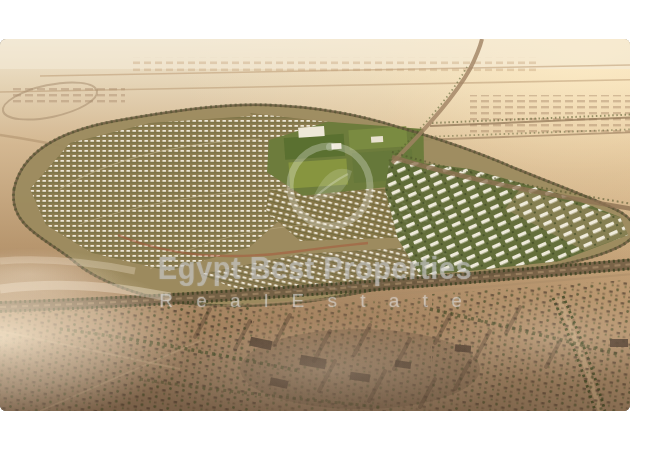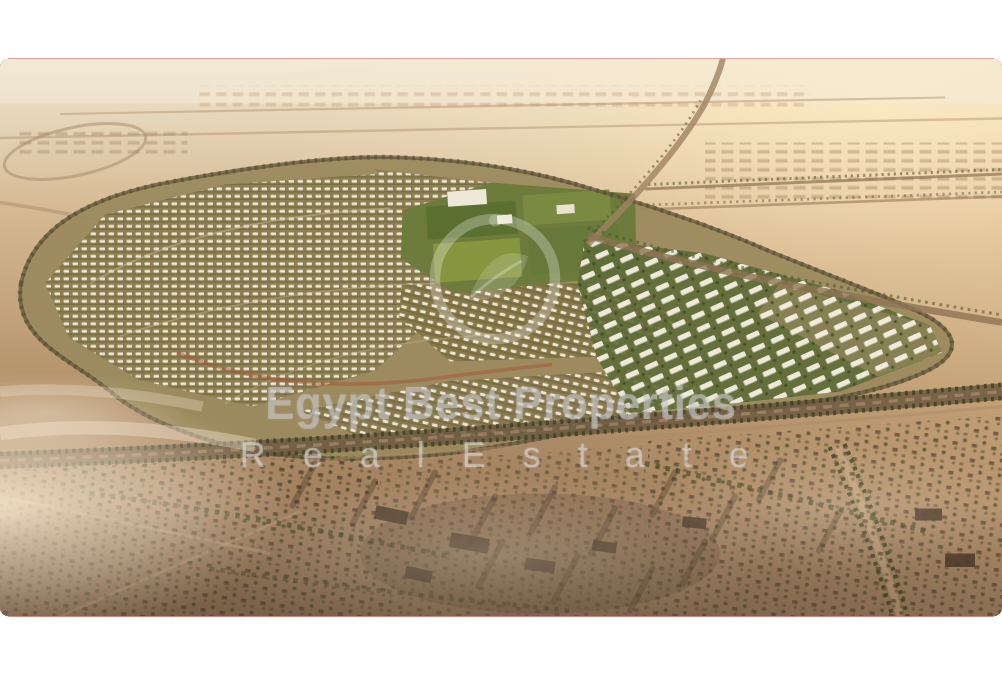"Egypt Best Properties" .photo { background: #b91c1c -> #404040; padding-left: none -> 22px; width: 668px -> 608px }
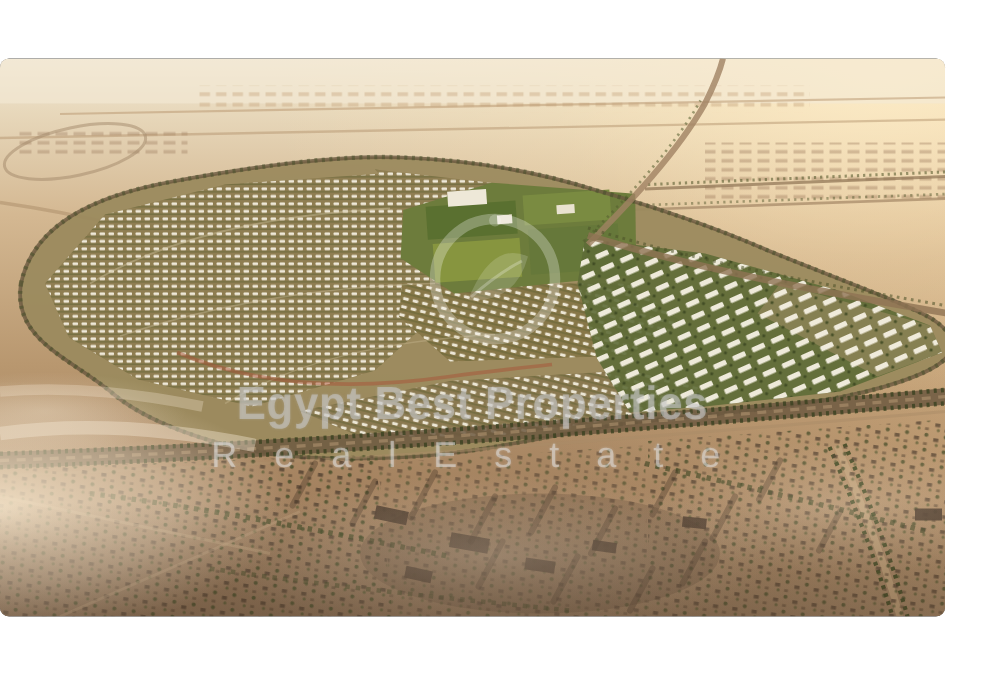"R e a l E" .wm-line2 { font-size: 24px -> 19px }
